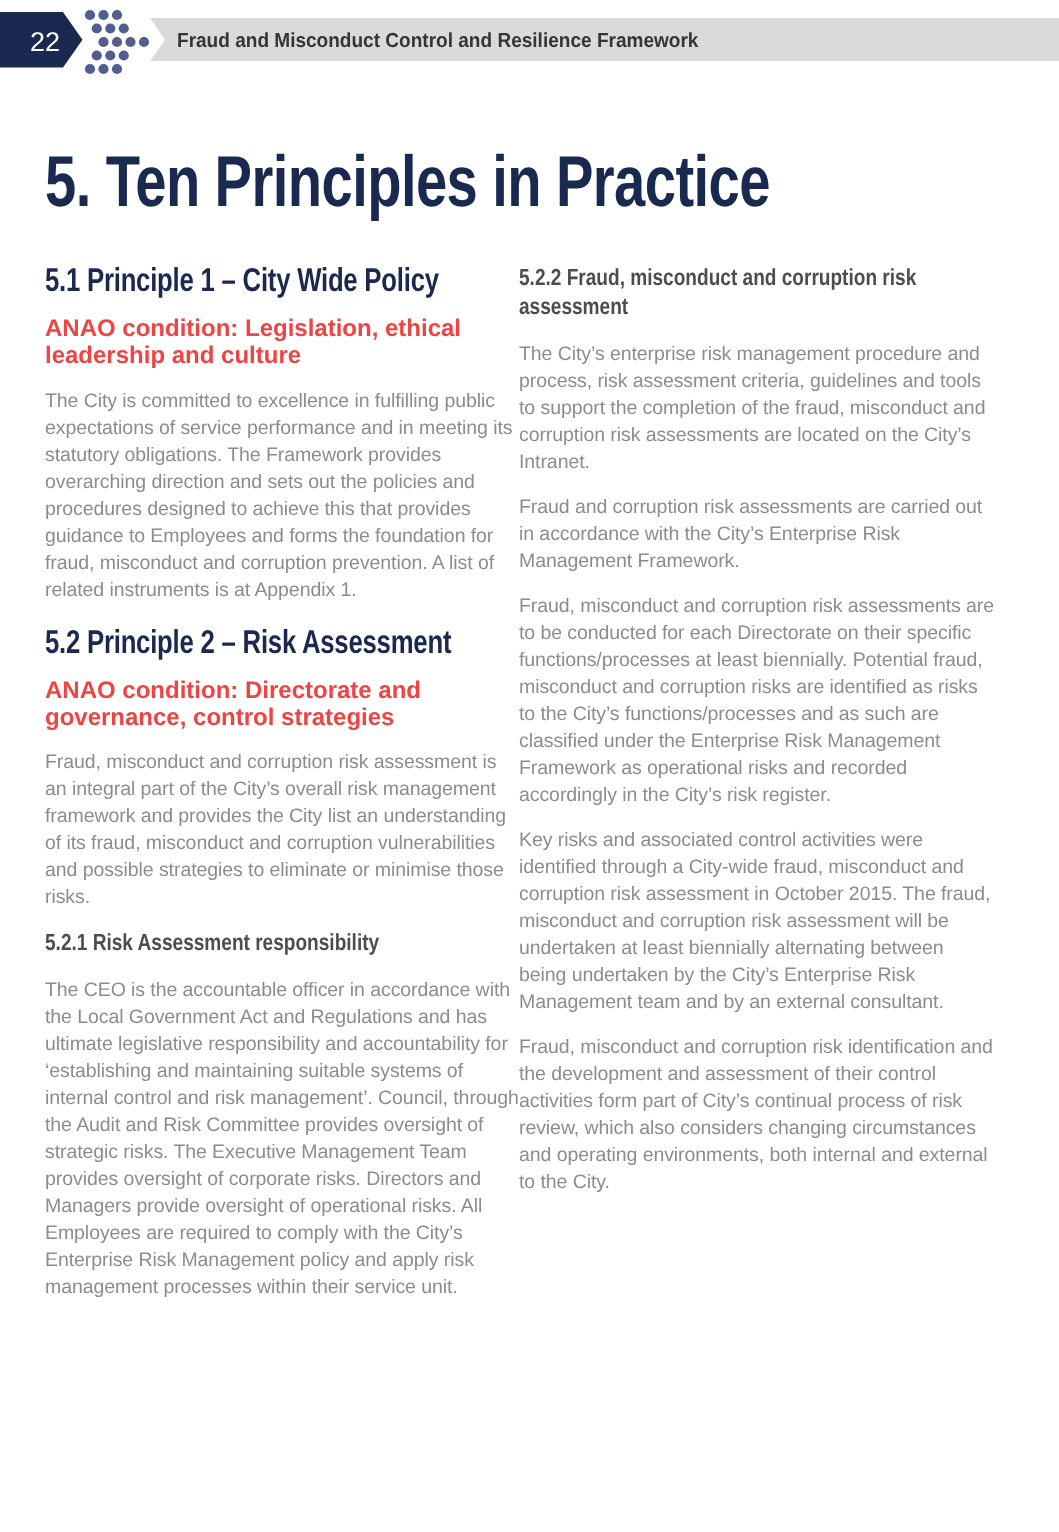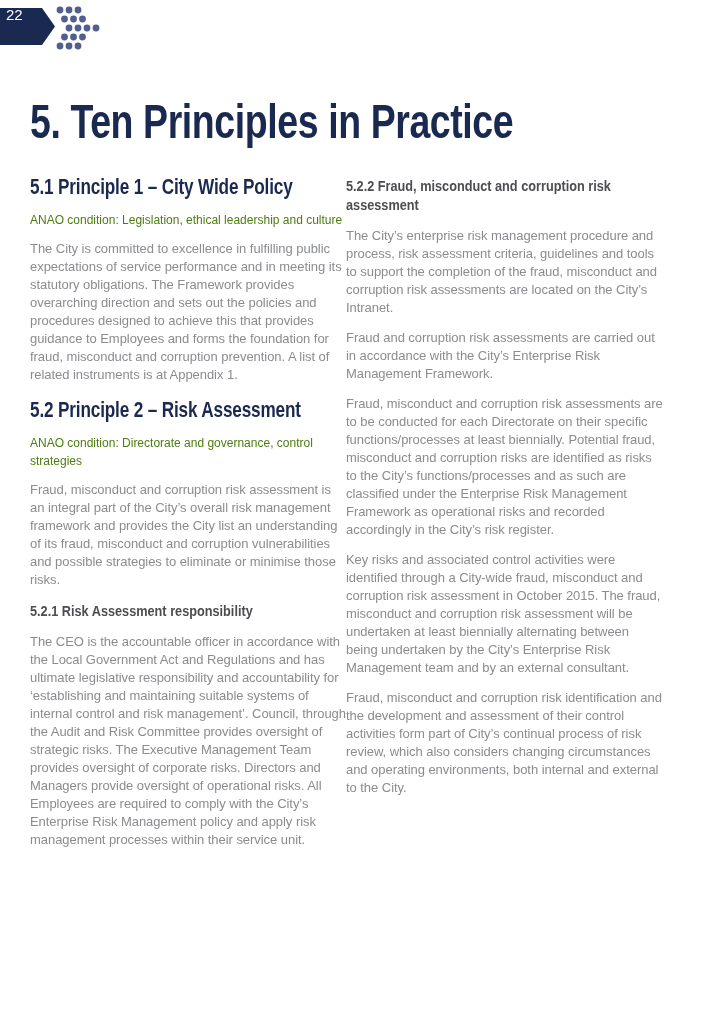"22" .page-num { font-size: 15px -> 18px; text-align: left -> right; top: 6px -> 18px }
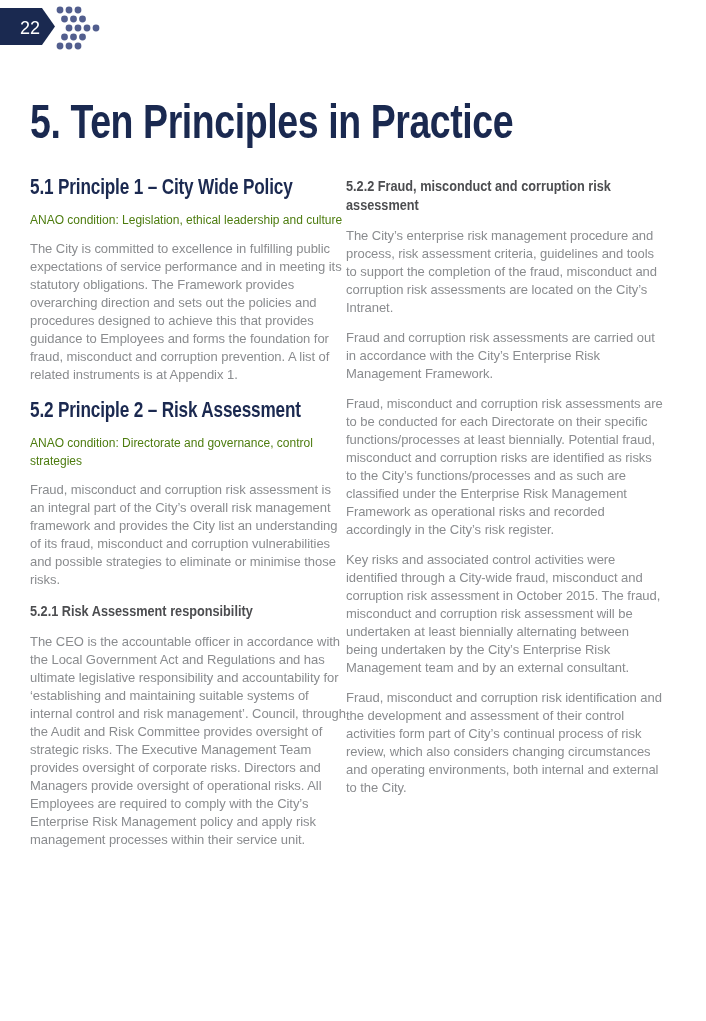"Fraud and Misconduct Control and" div.header-bar { html: none -> <div> <span>Fraud and Misconduct Control and Resilience Framework</span> </div> }
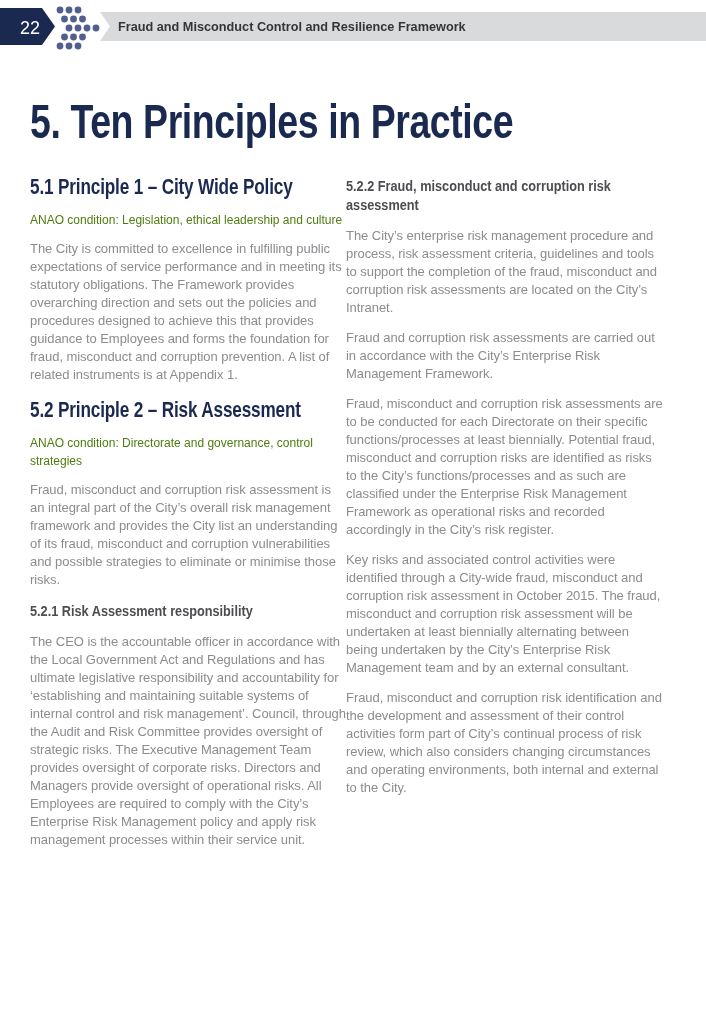"ANAO condition: Legislation, ethical" p.anao-condition { color: #4d7c0f -> #ef4444; font-size: 12px -> 16px; font-weight: 400 -> 700 }
